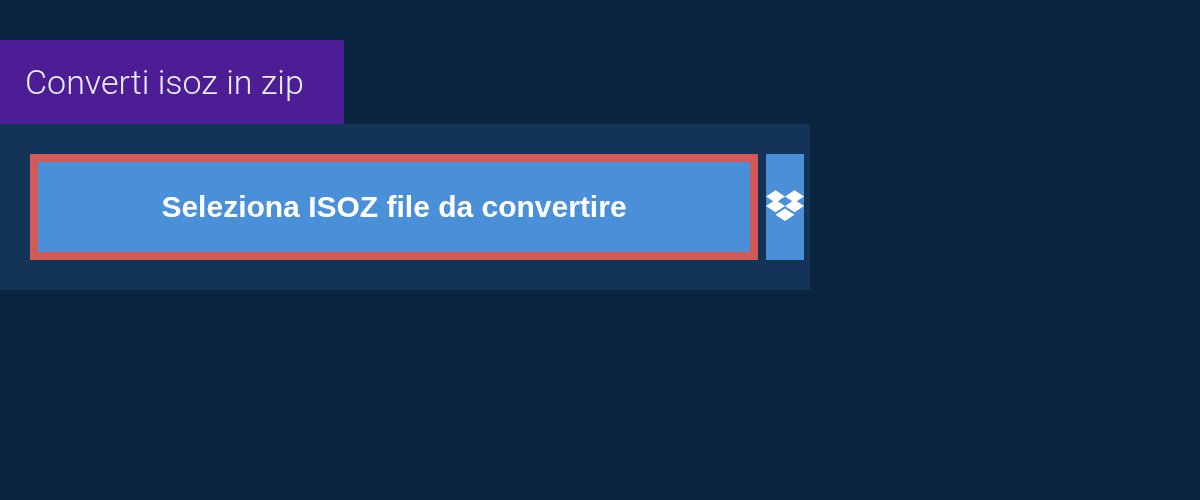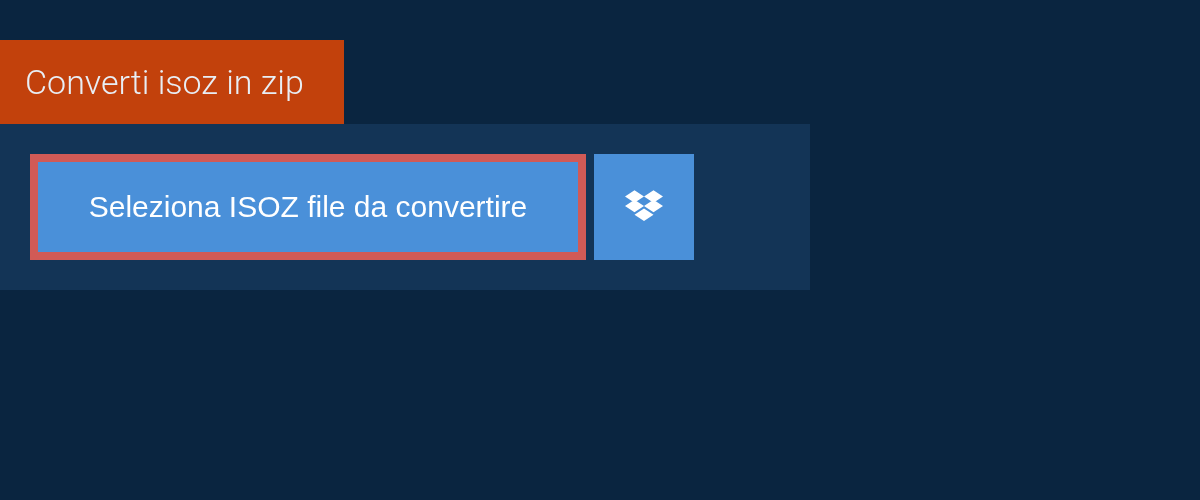"Converti isoz in zip" .tab-header { background: #c2410c -> #4c1d95 }
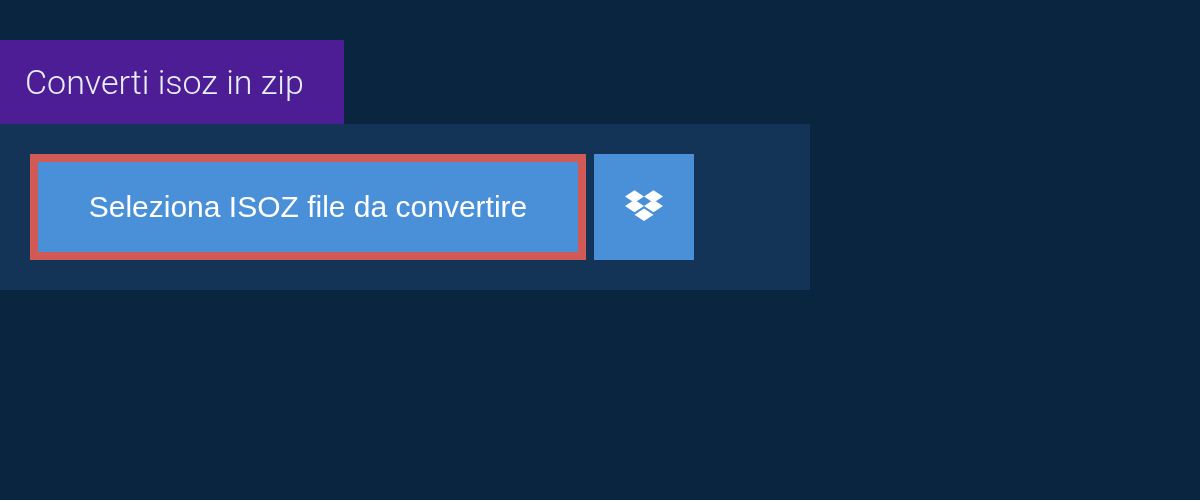"Seleziona ISOZ file da convertire" .select-button { font-weight: 400 -> 700; width: 556px -> 728px }
